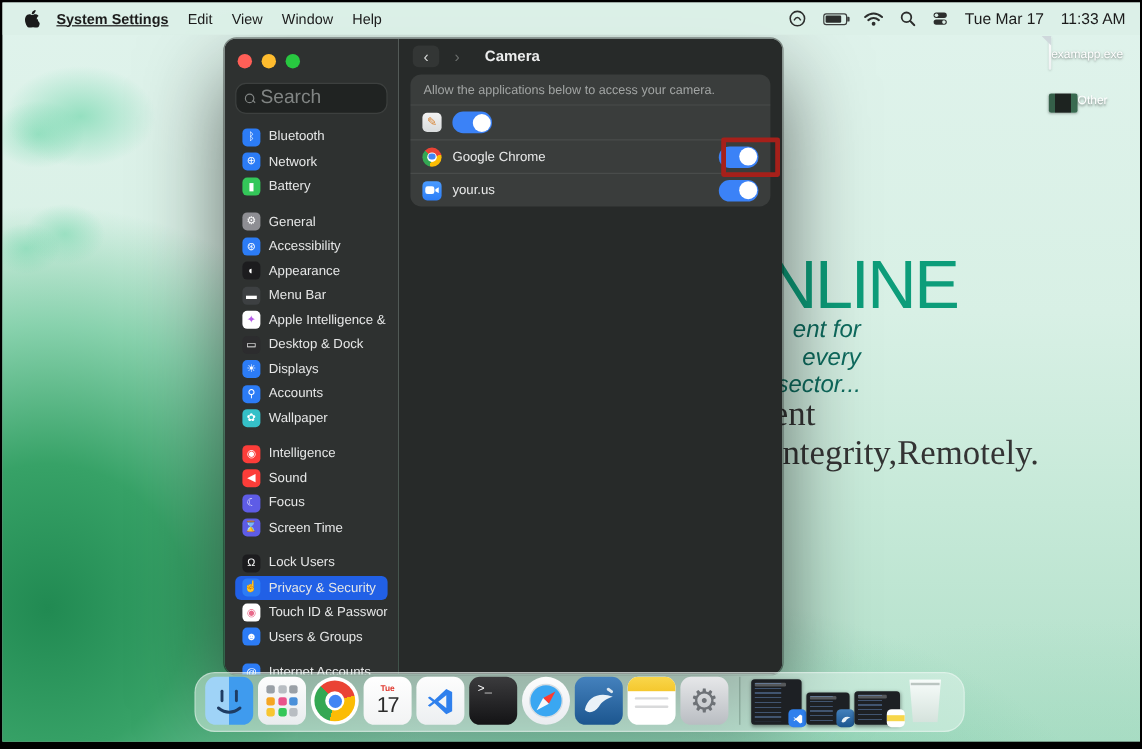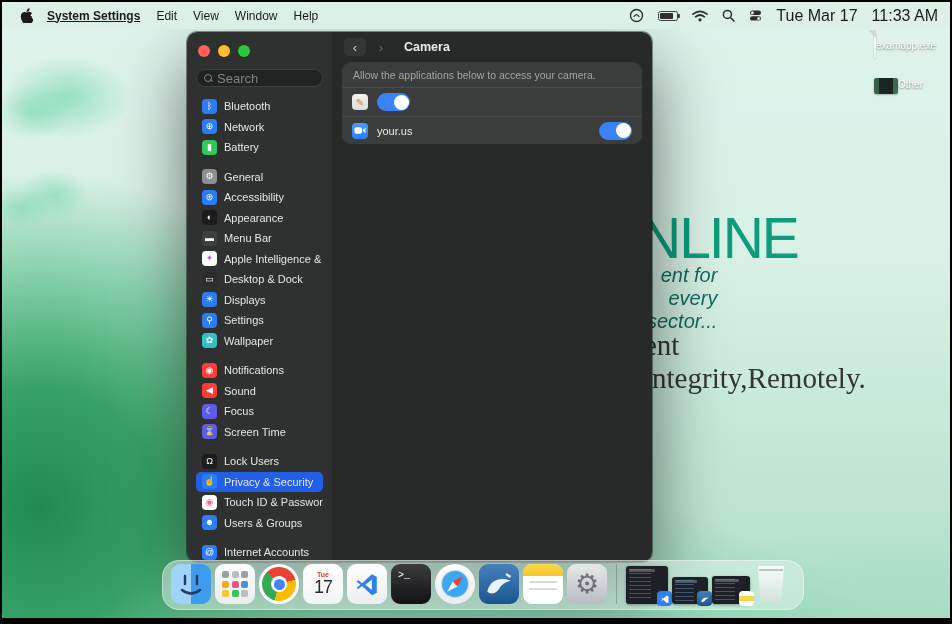"Tue Mar 17" .clock { font-size: 16px -> 13px }
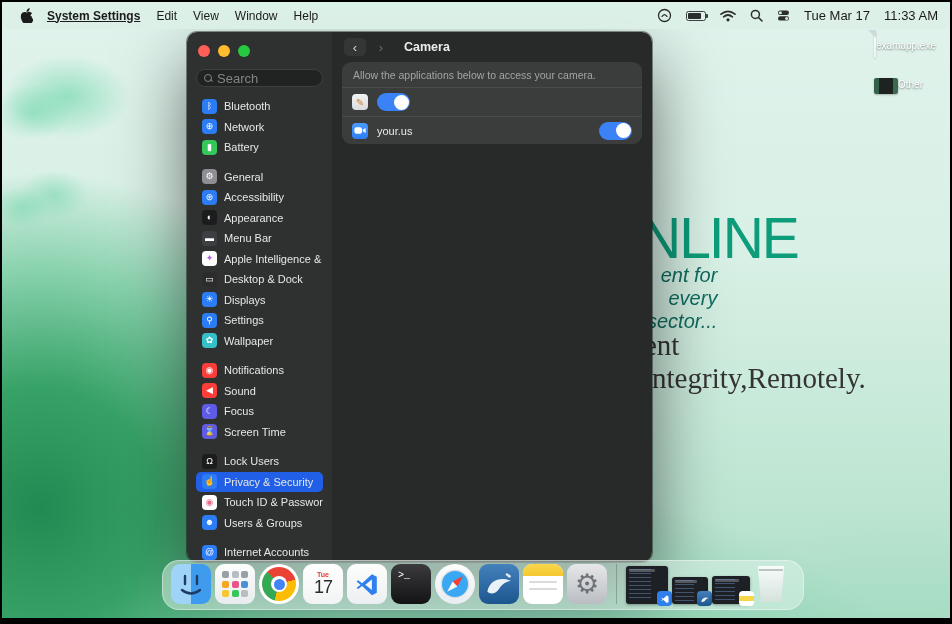"Search" .searchbox { font-size: 13px -> 16px; padding: 4px 7px -> 12px 7px }
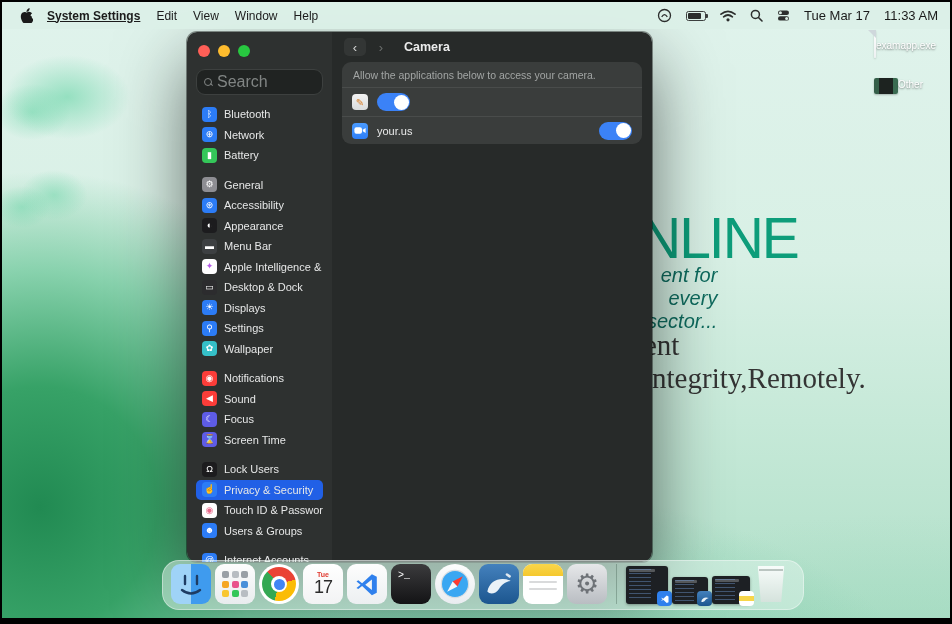"Google Chrome" div.arow { html: none -> <div> <span></span> <span>Google Chrome</span> <span></span> <span></span> </div> }
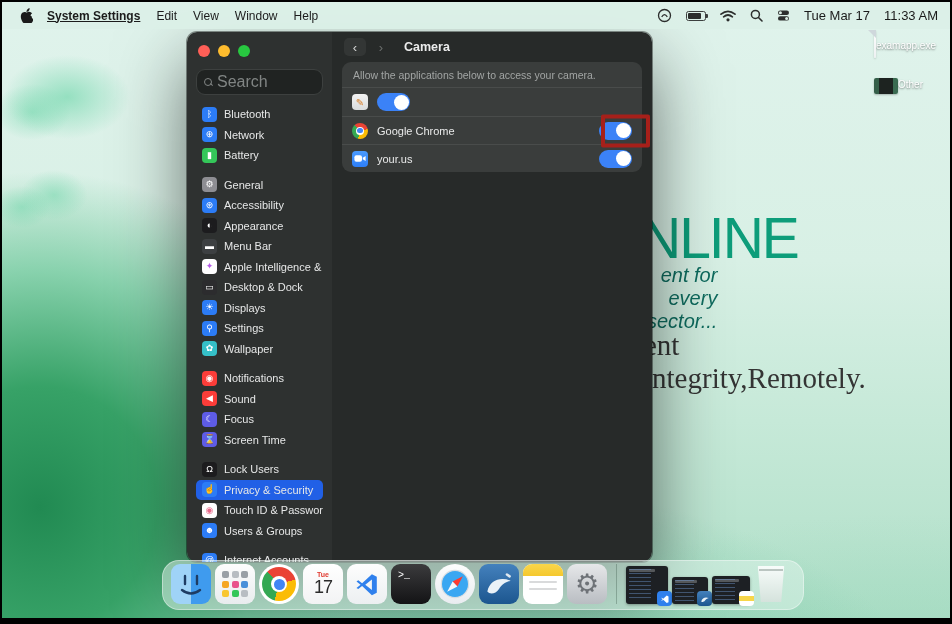"Settings" span { text: Settings -> Accounts }
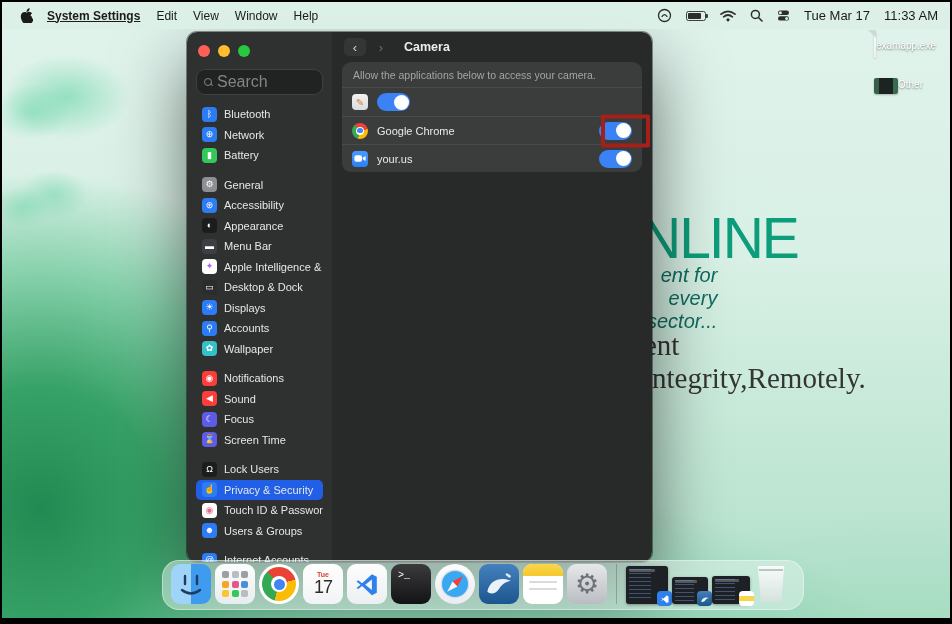"Notifications" span { text: Notifications -> Intelligence }
